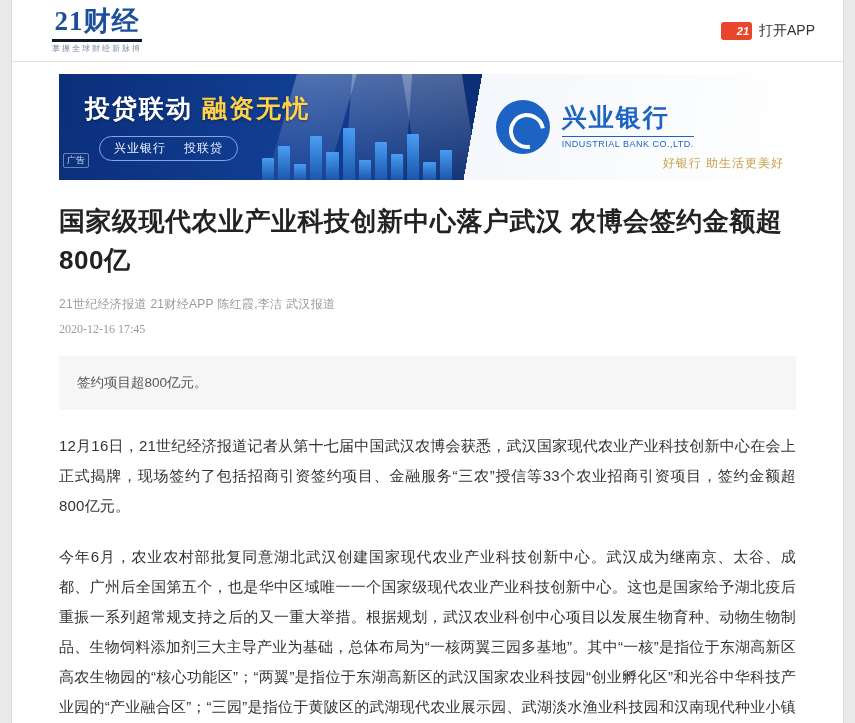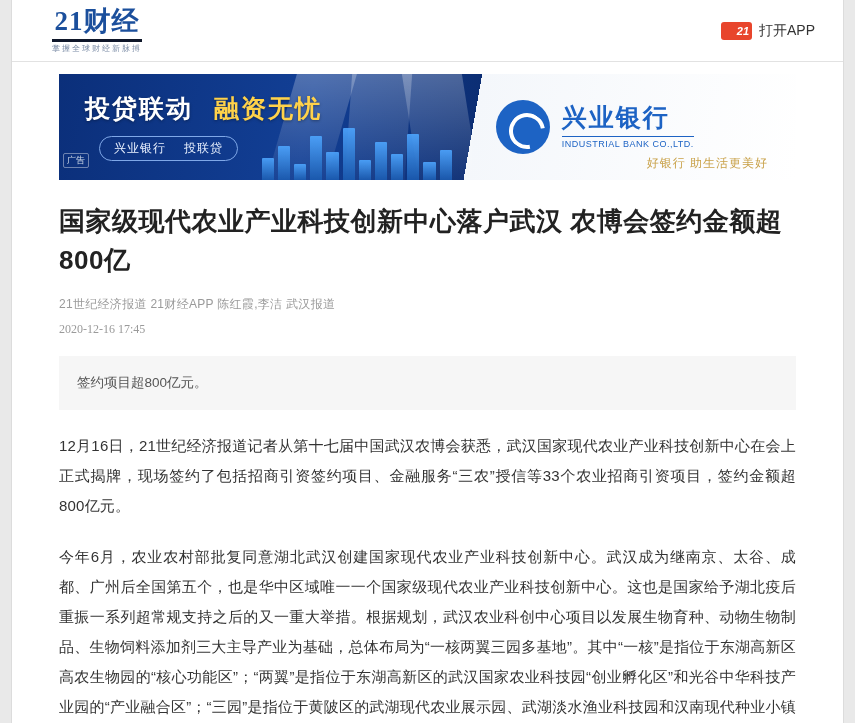"融资无忧" .b-title .gold { margin-left: 12px -> none }
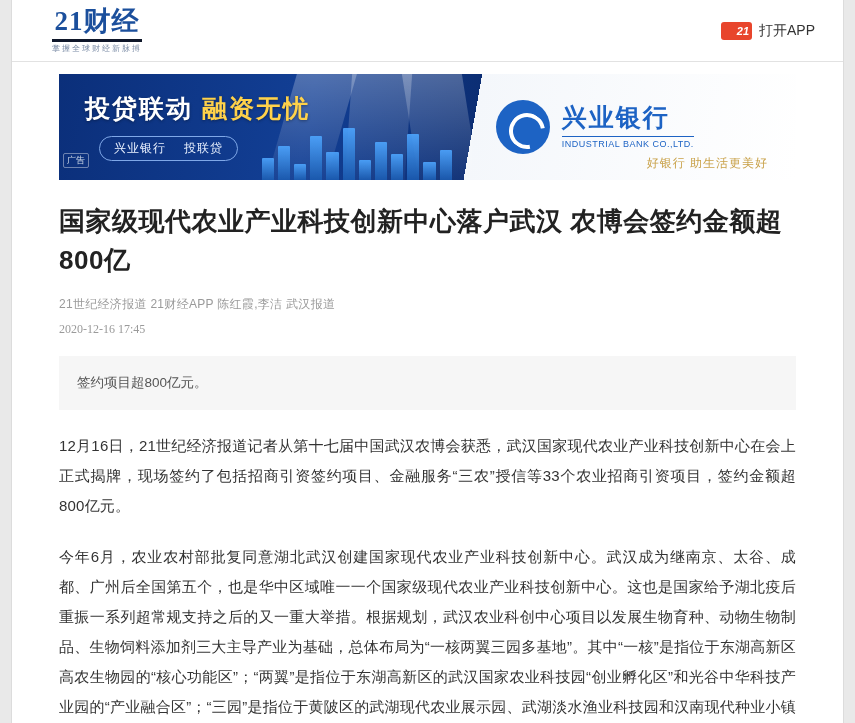"好银行 助生活更美好" .bank-slogan { right: 28px -> 12px }
